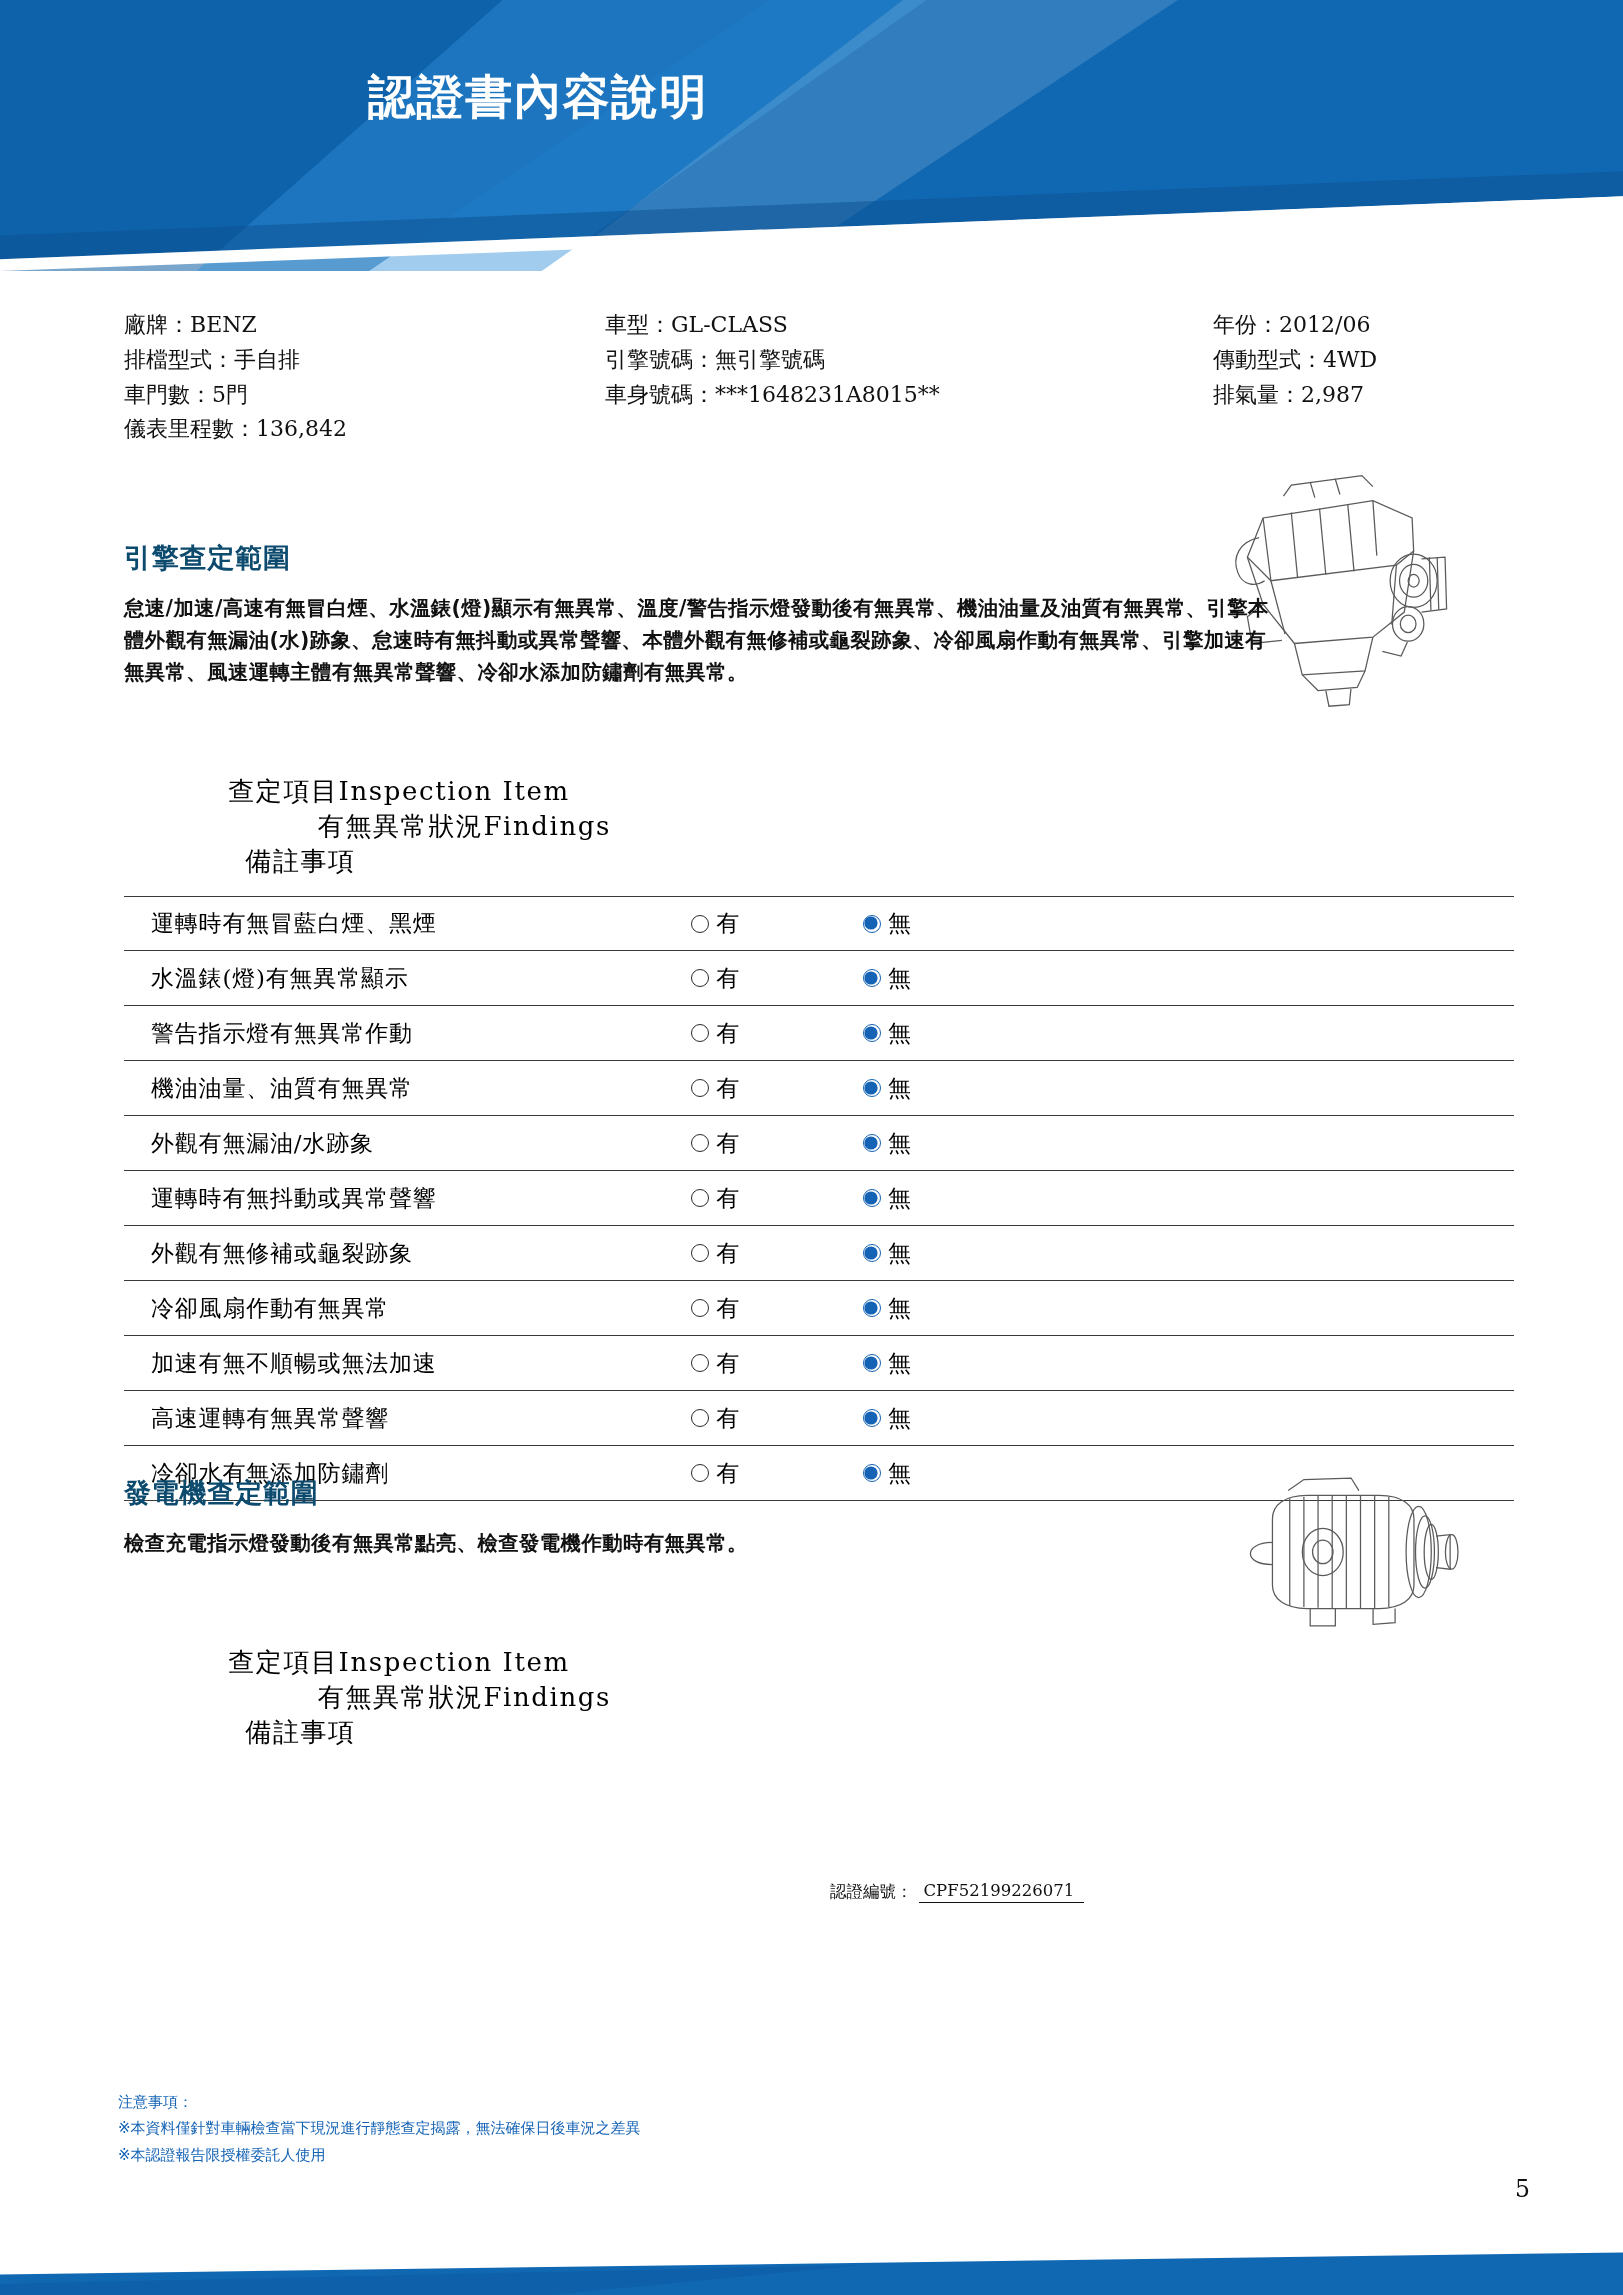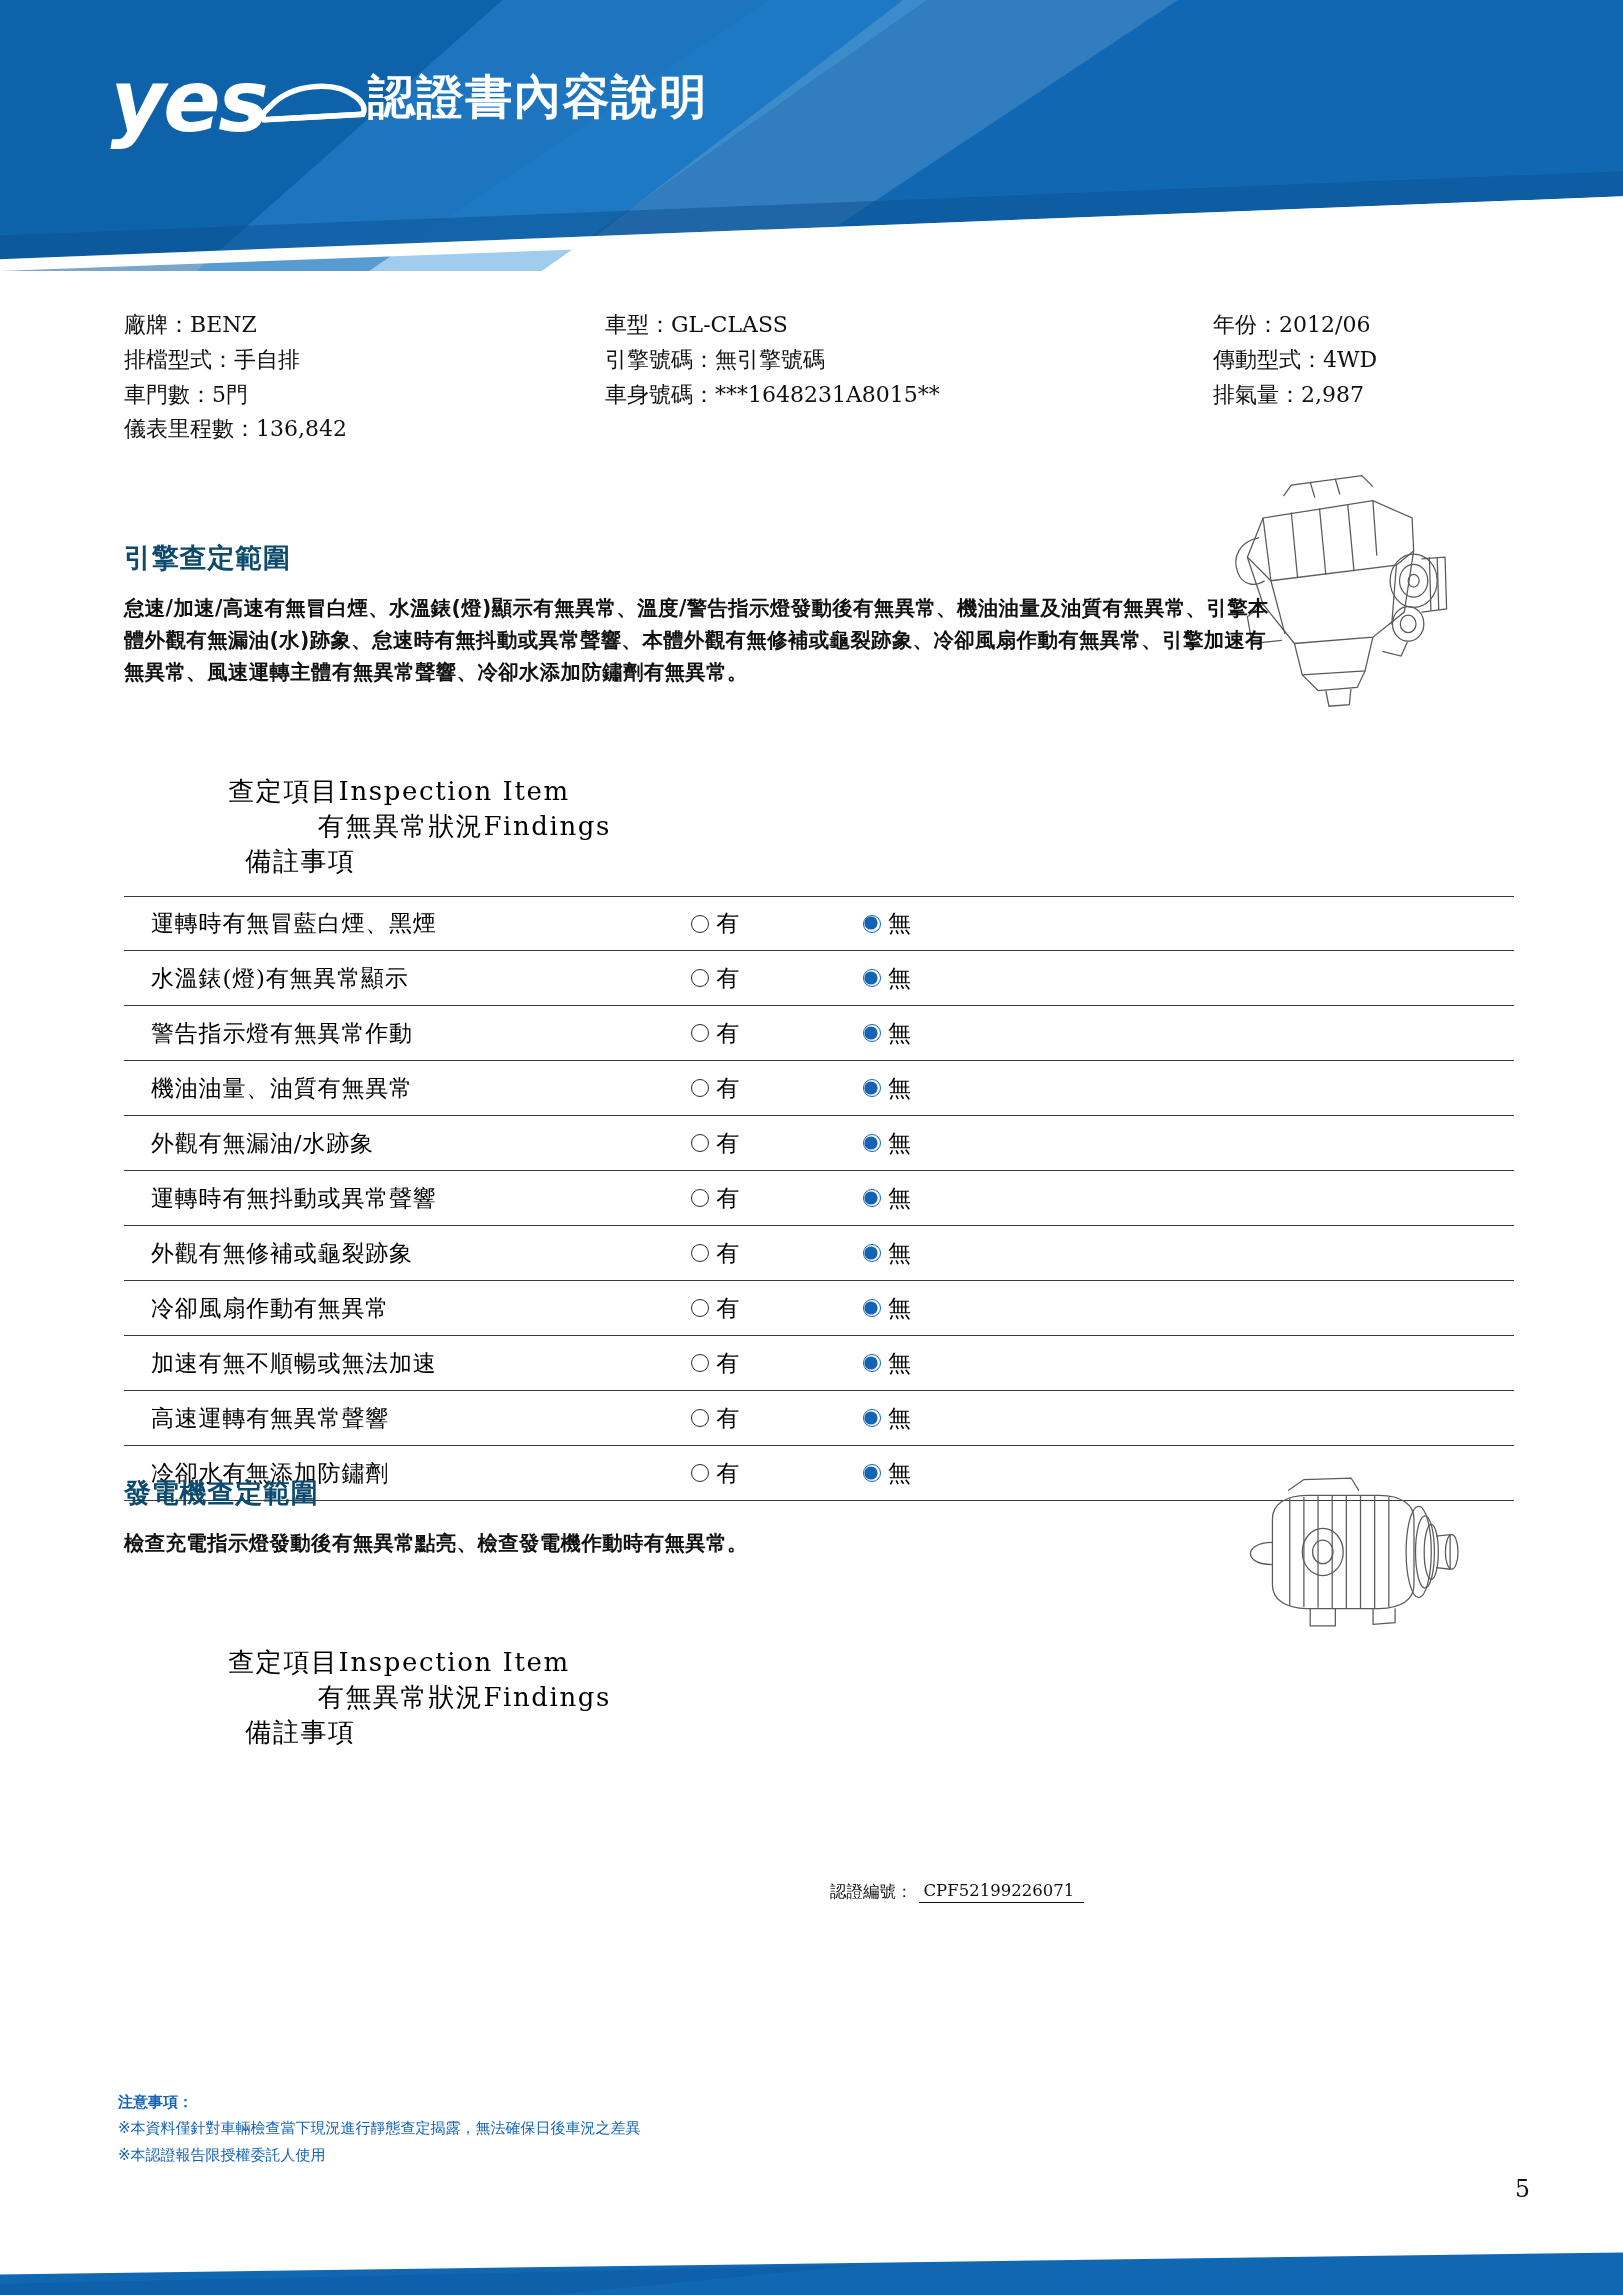"yes" div.logo-wrap { html: <div> <svg> <text>yes</text> <path></path> <path></path> </svg> </div> -> none }
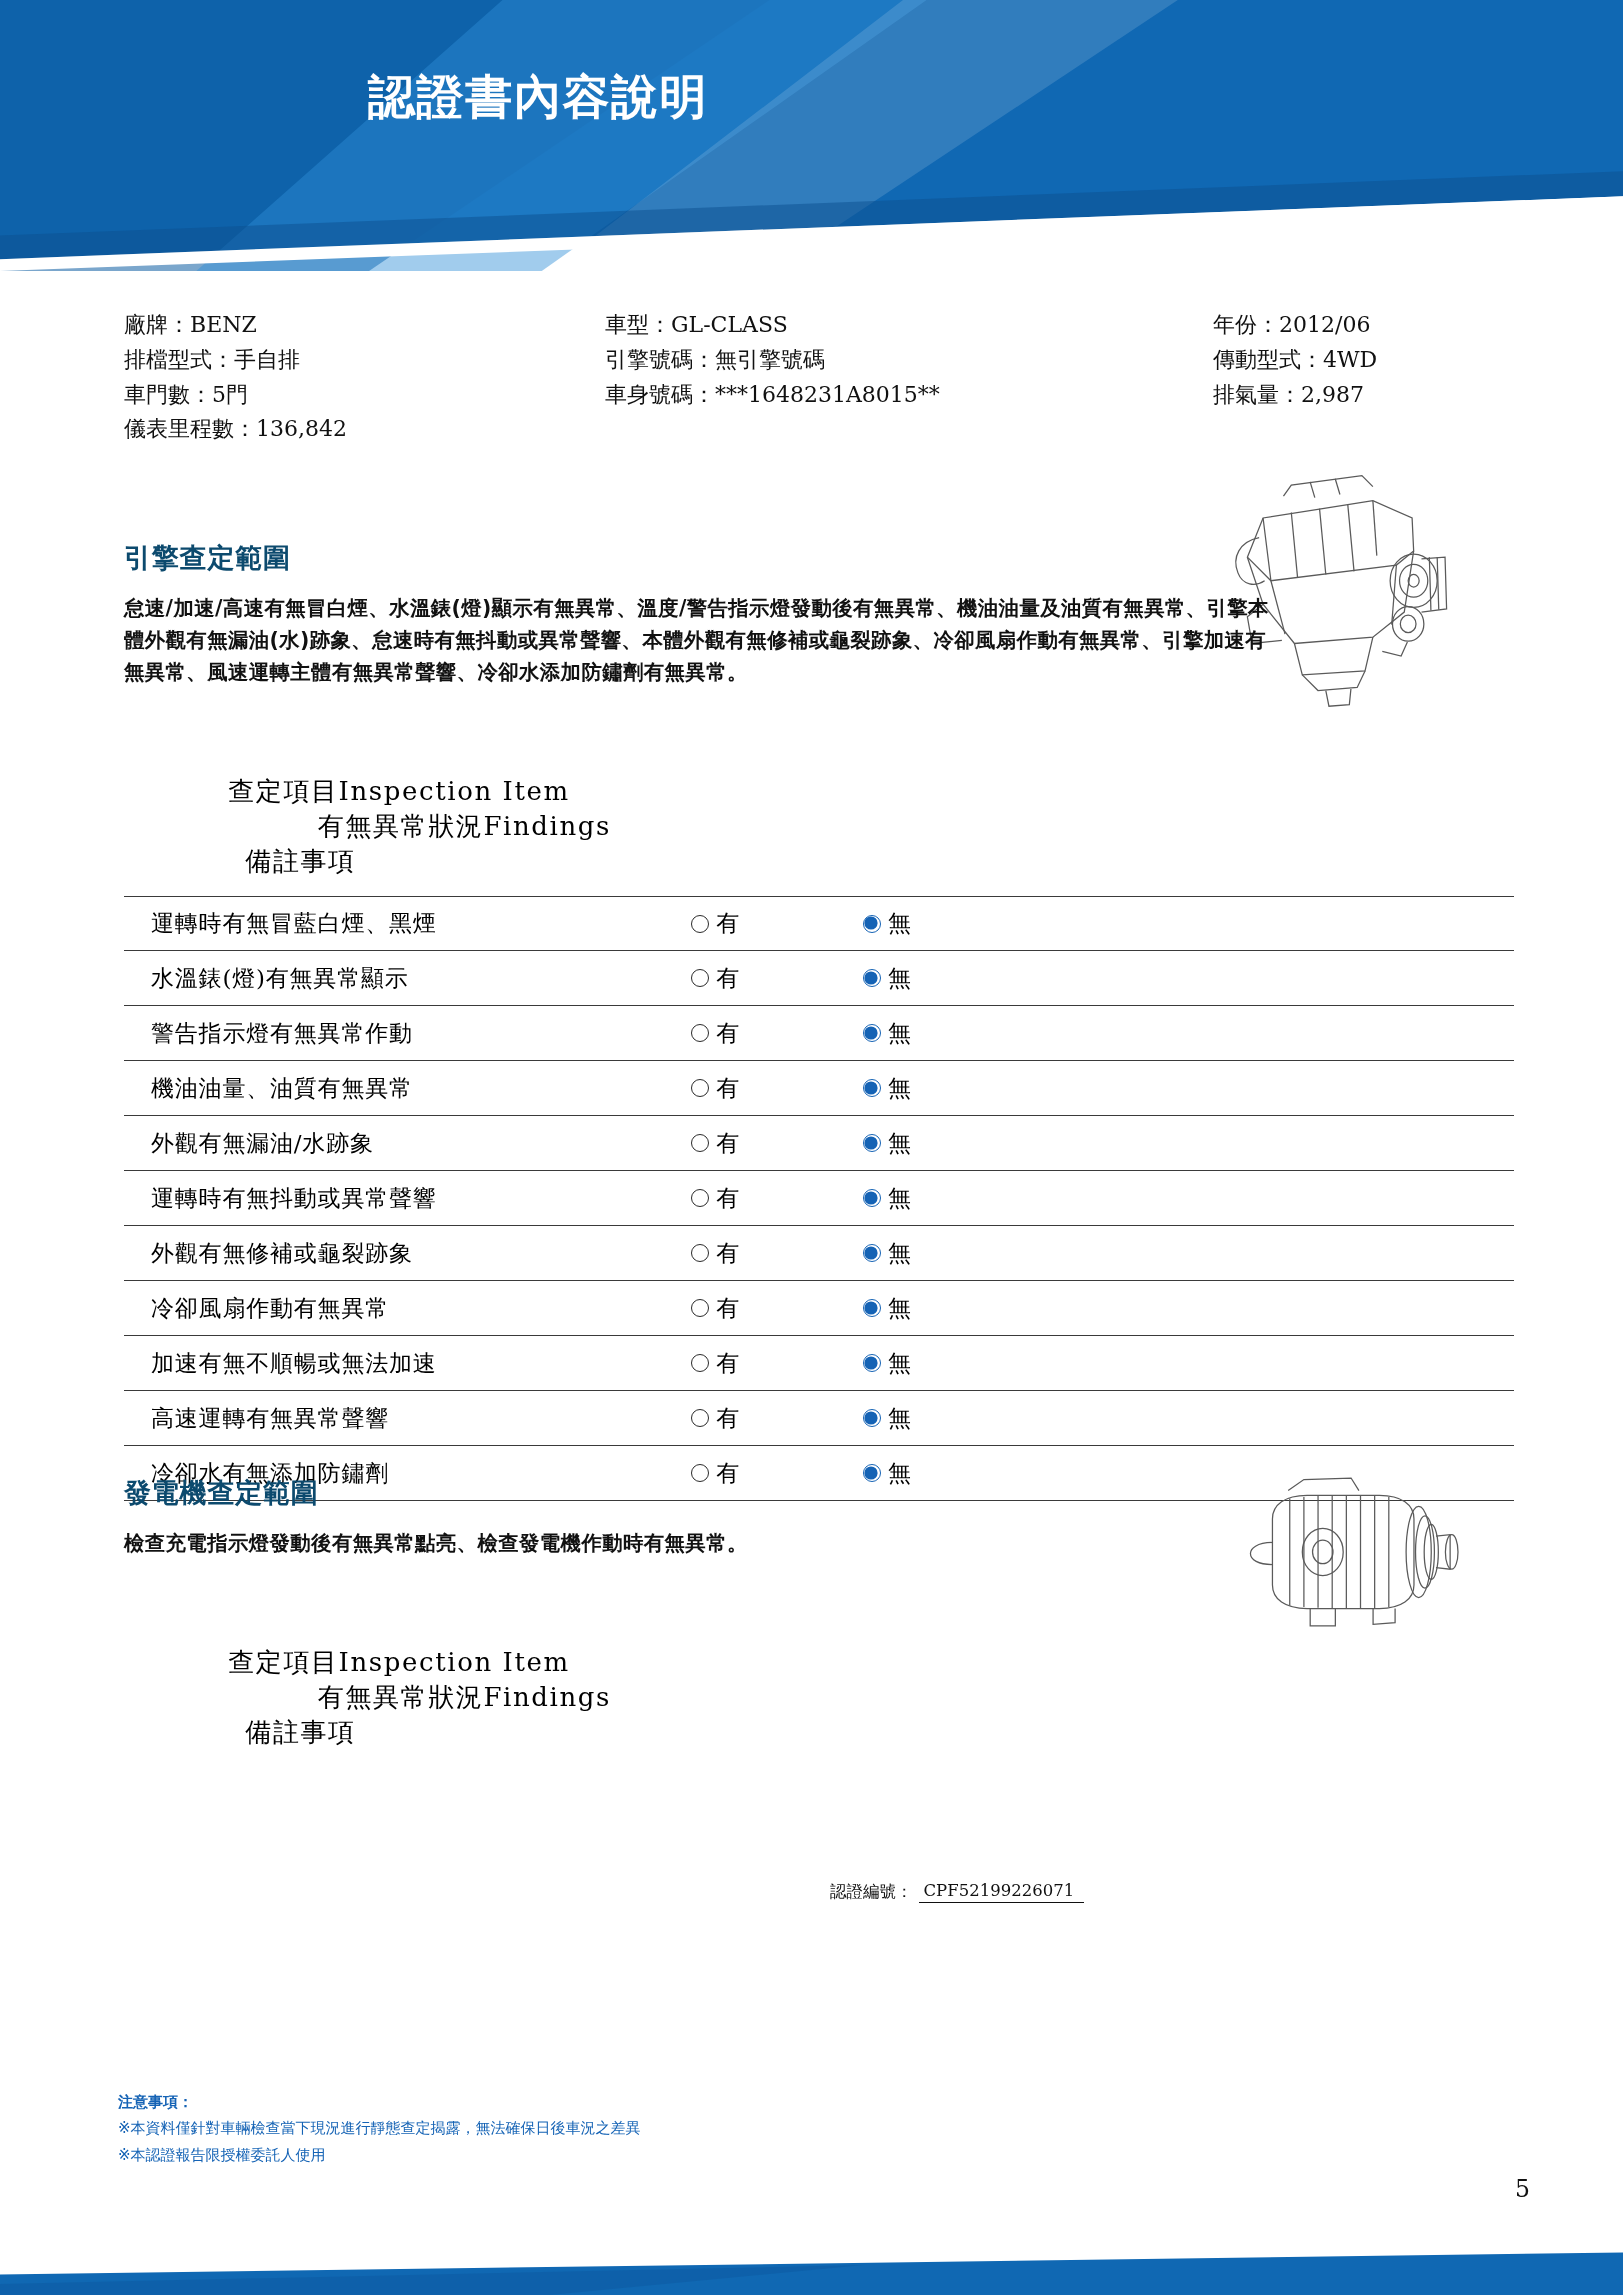"注意事項：" .notes .n-title { font-weight: bold -> normal }
